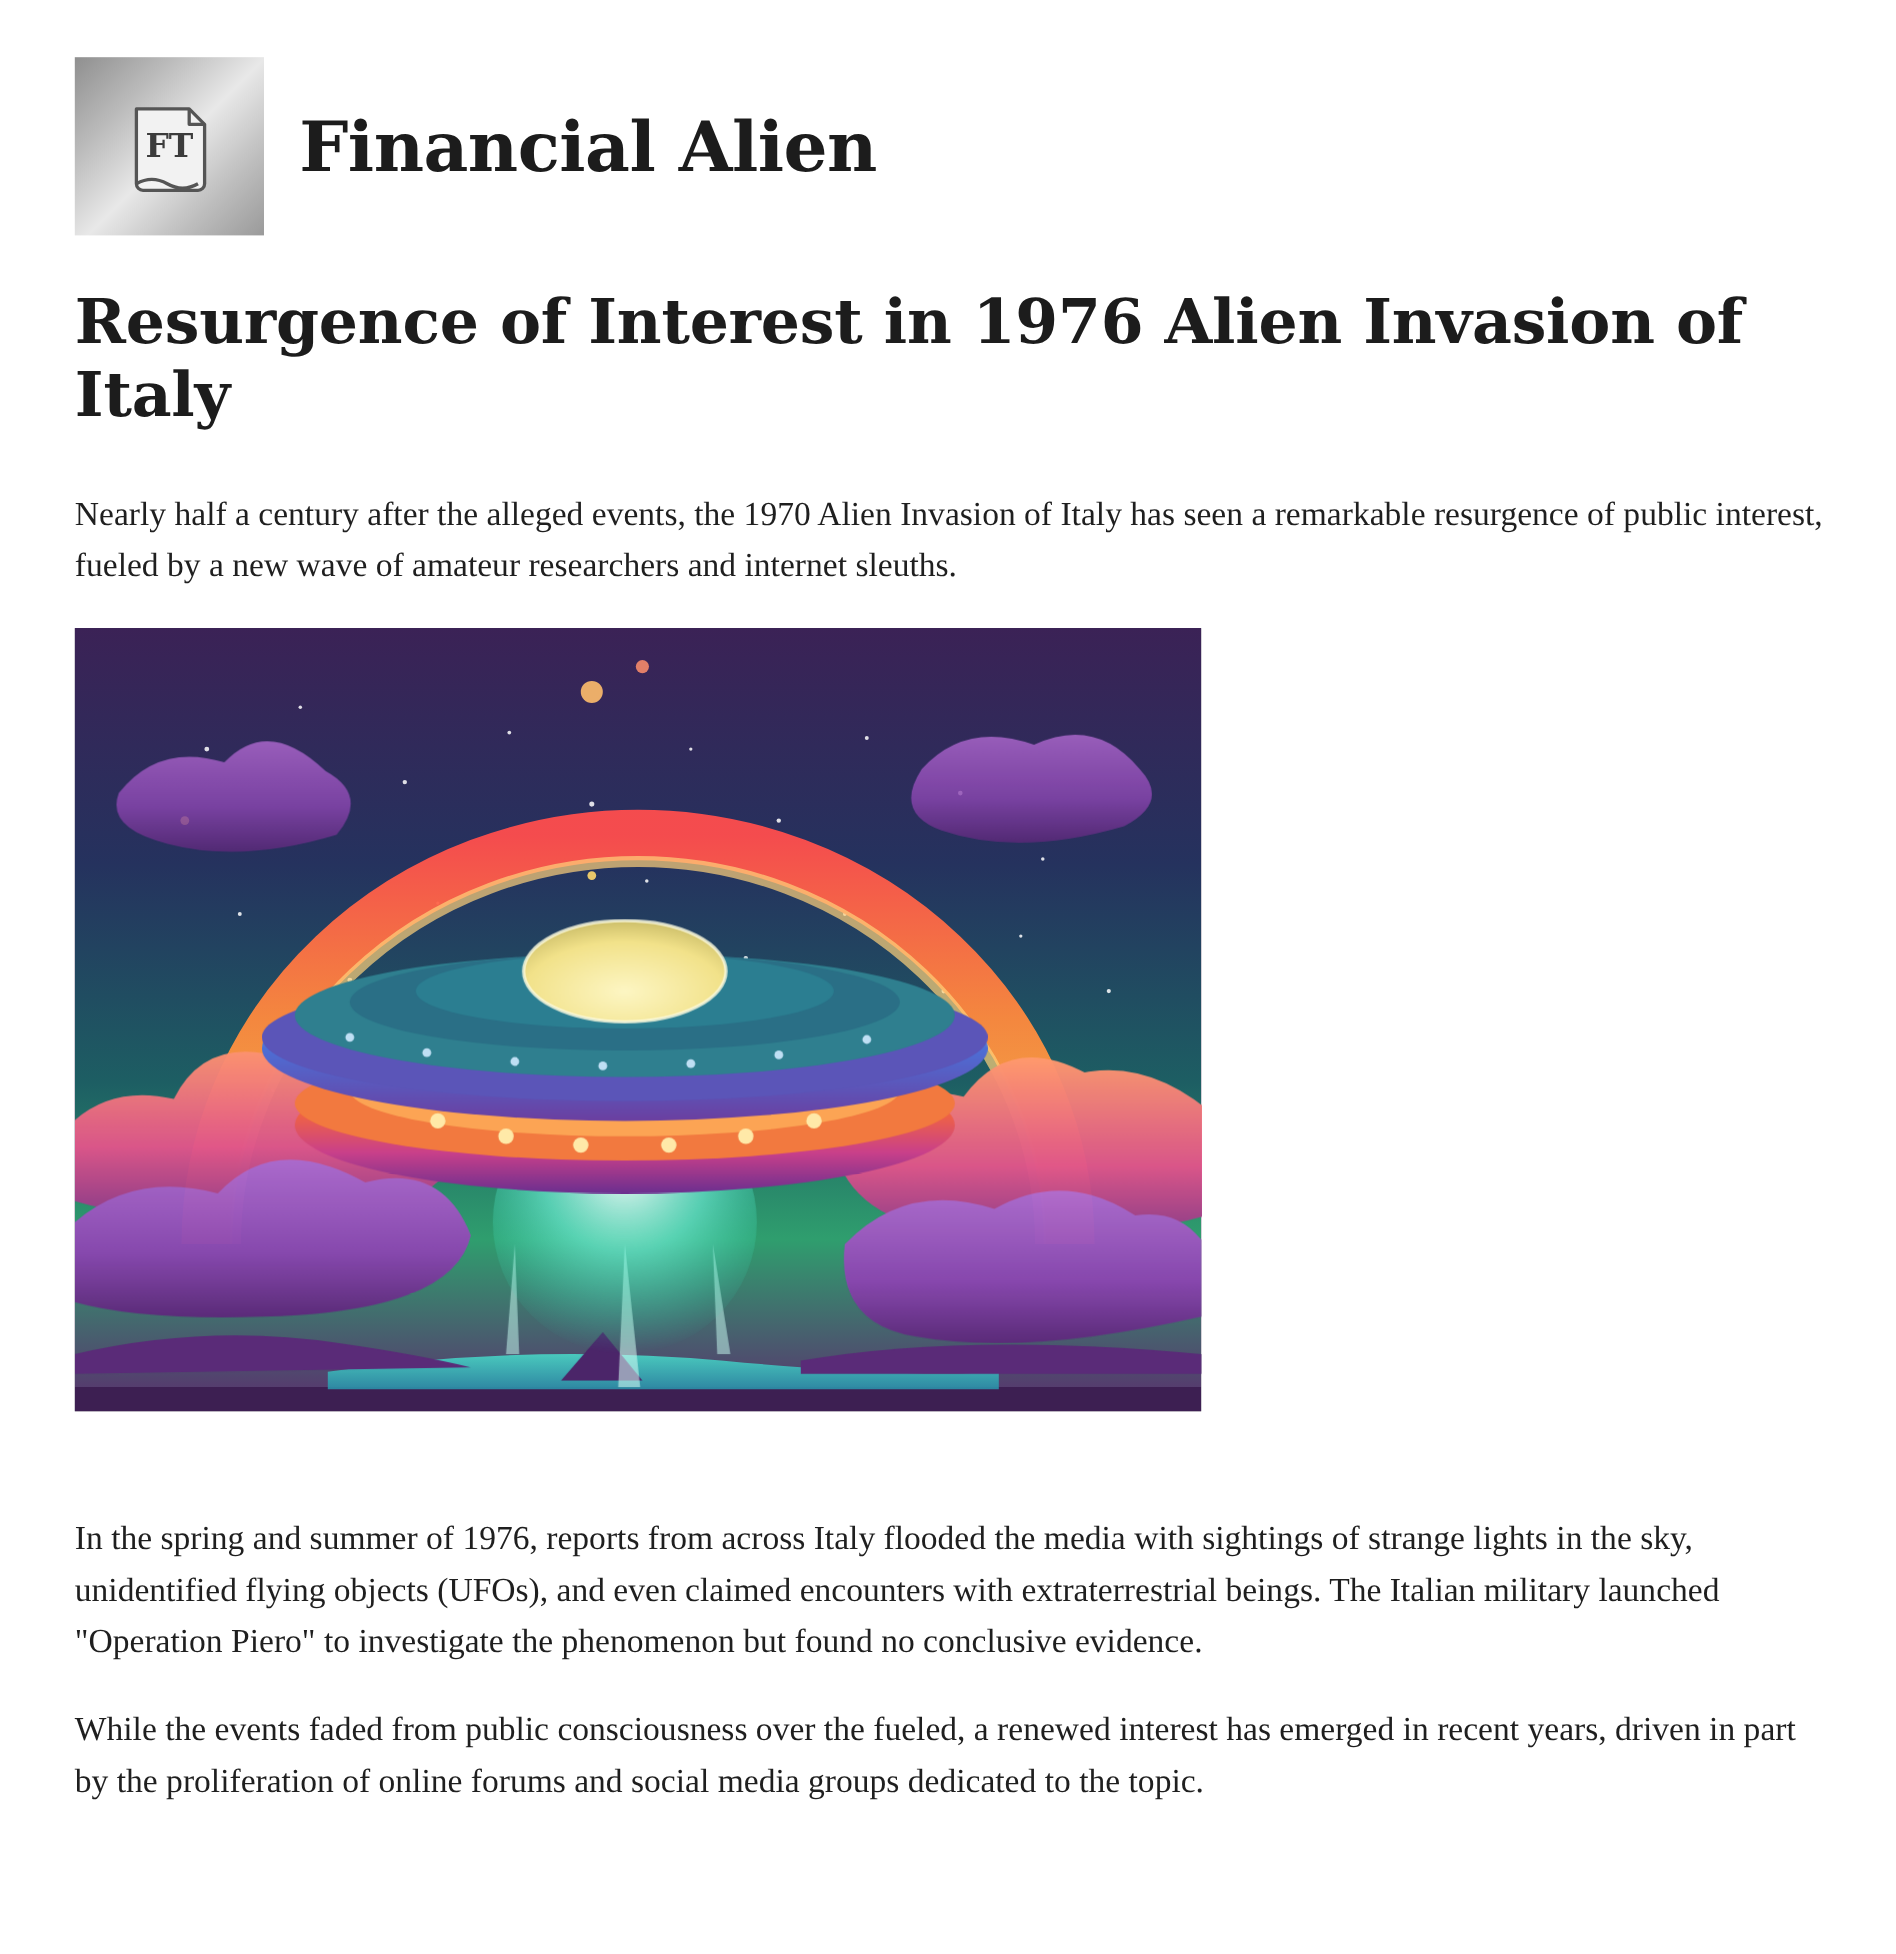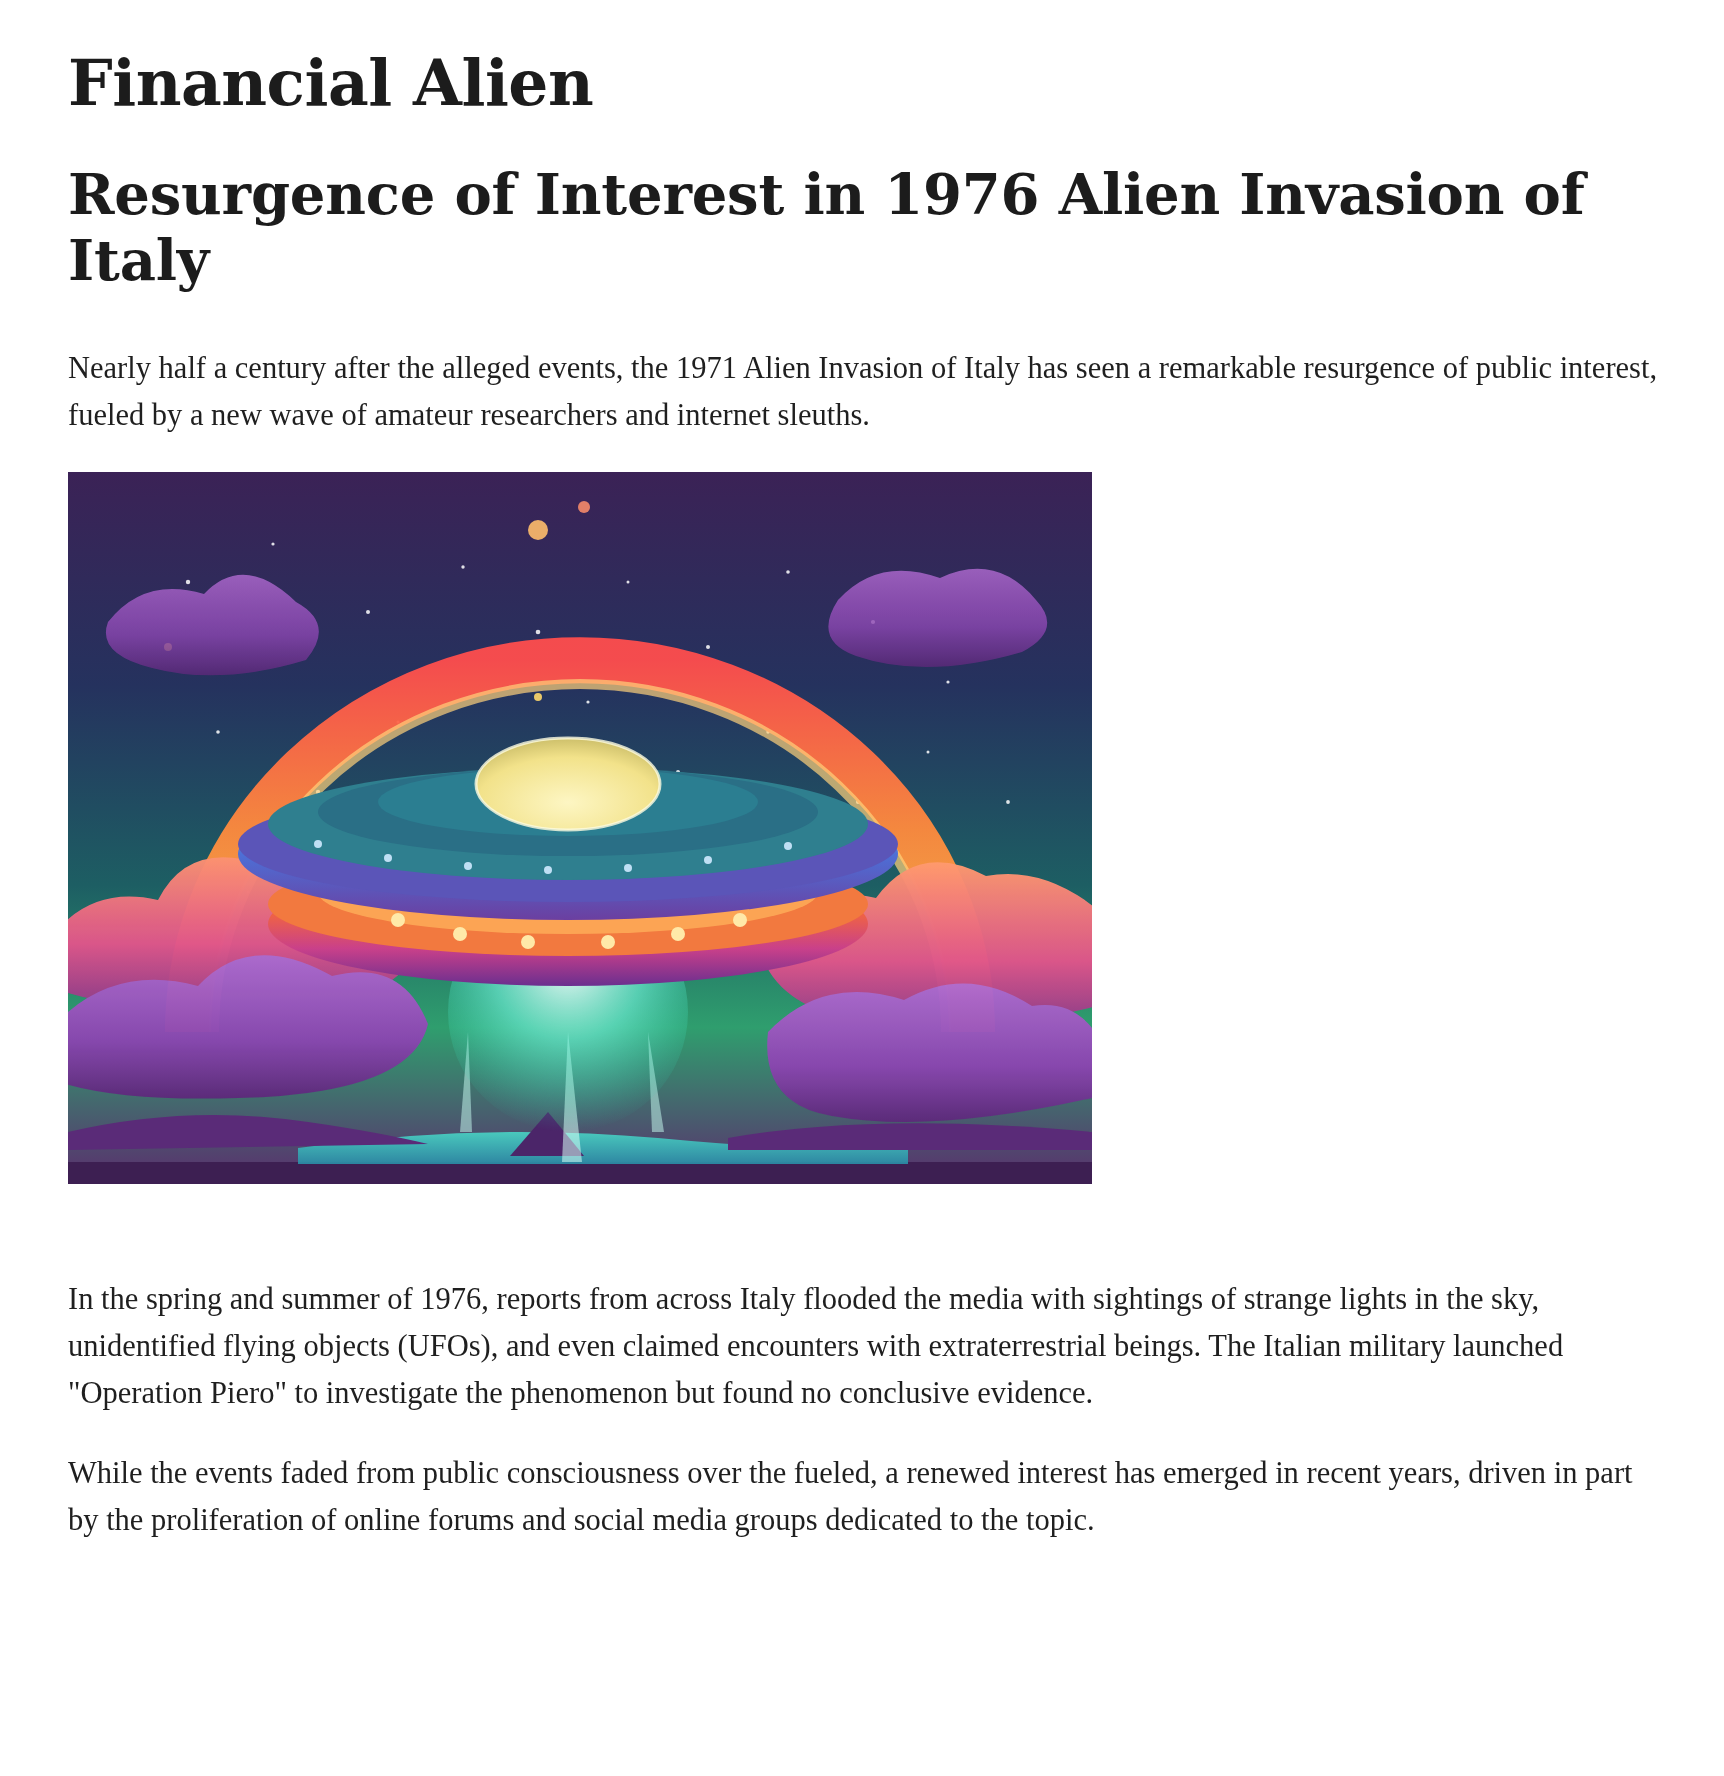"FT" div.logo-box { html: none -> <div> <svg> <path></path> <path></path> <path></path> <text>FT</text> </svg> </div> }
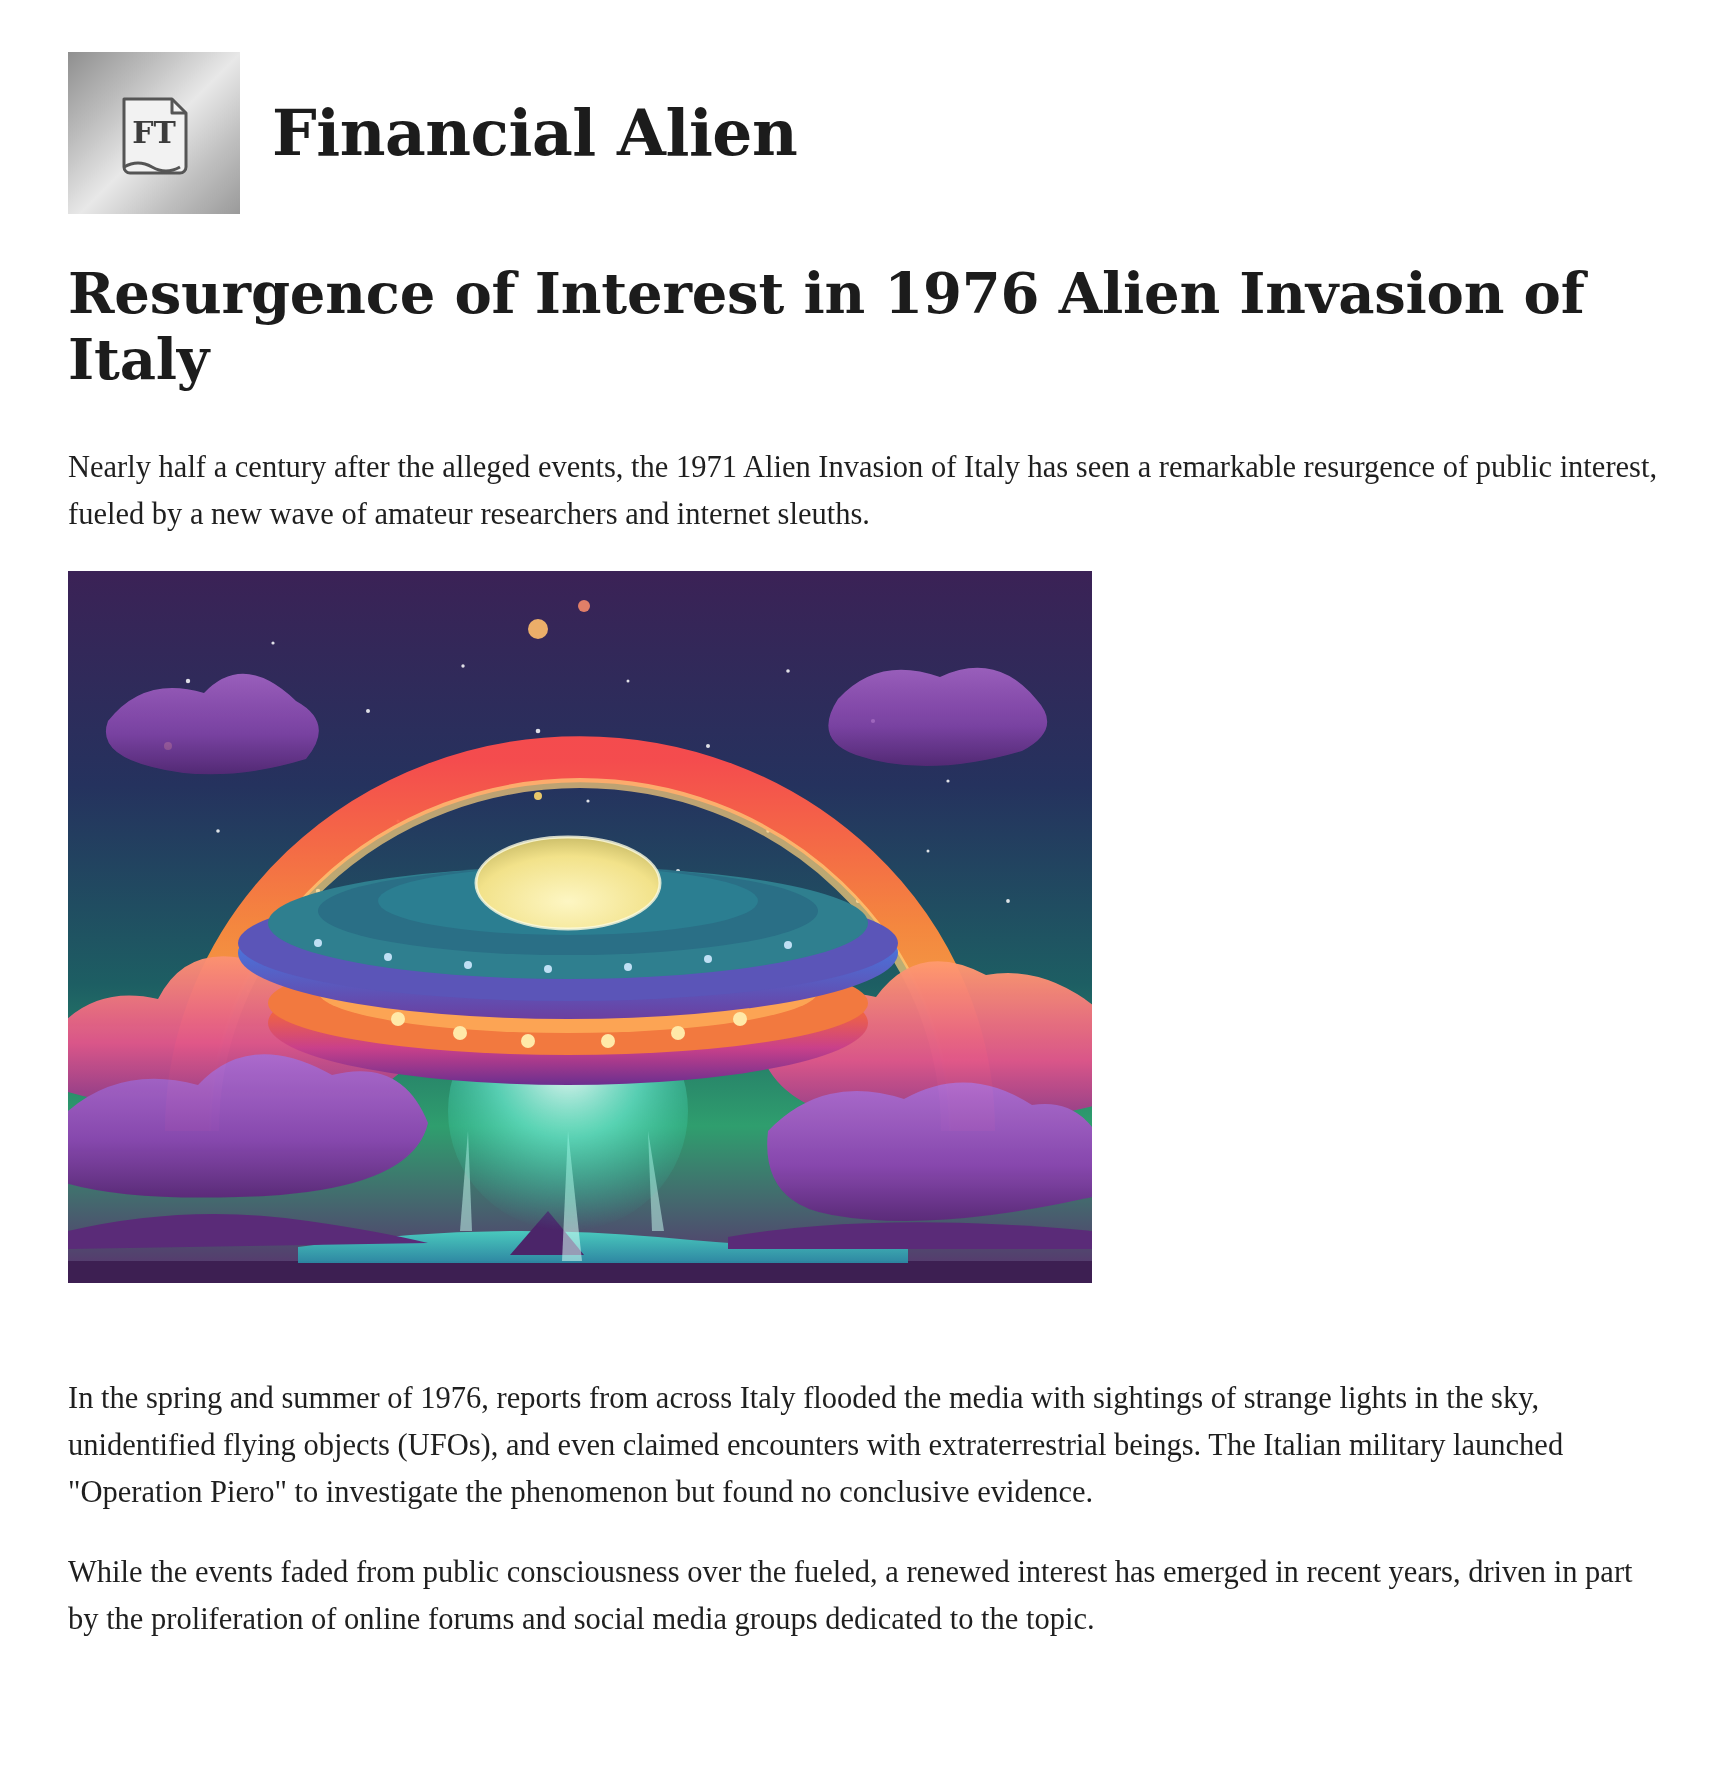"Nearly half a century after" p.body-text { text: 1971 -> 1970 }
